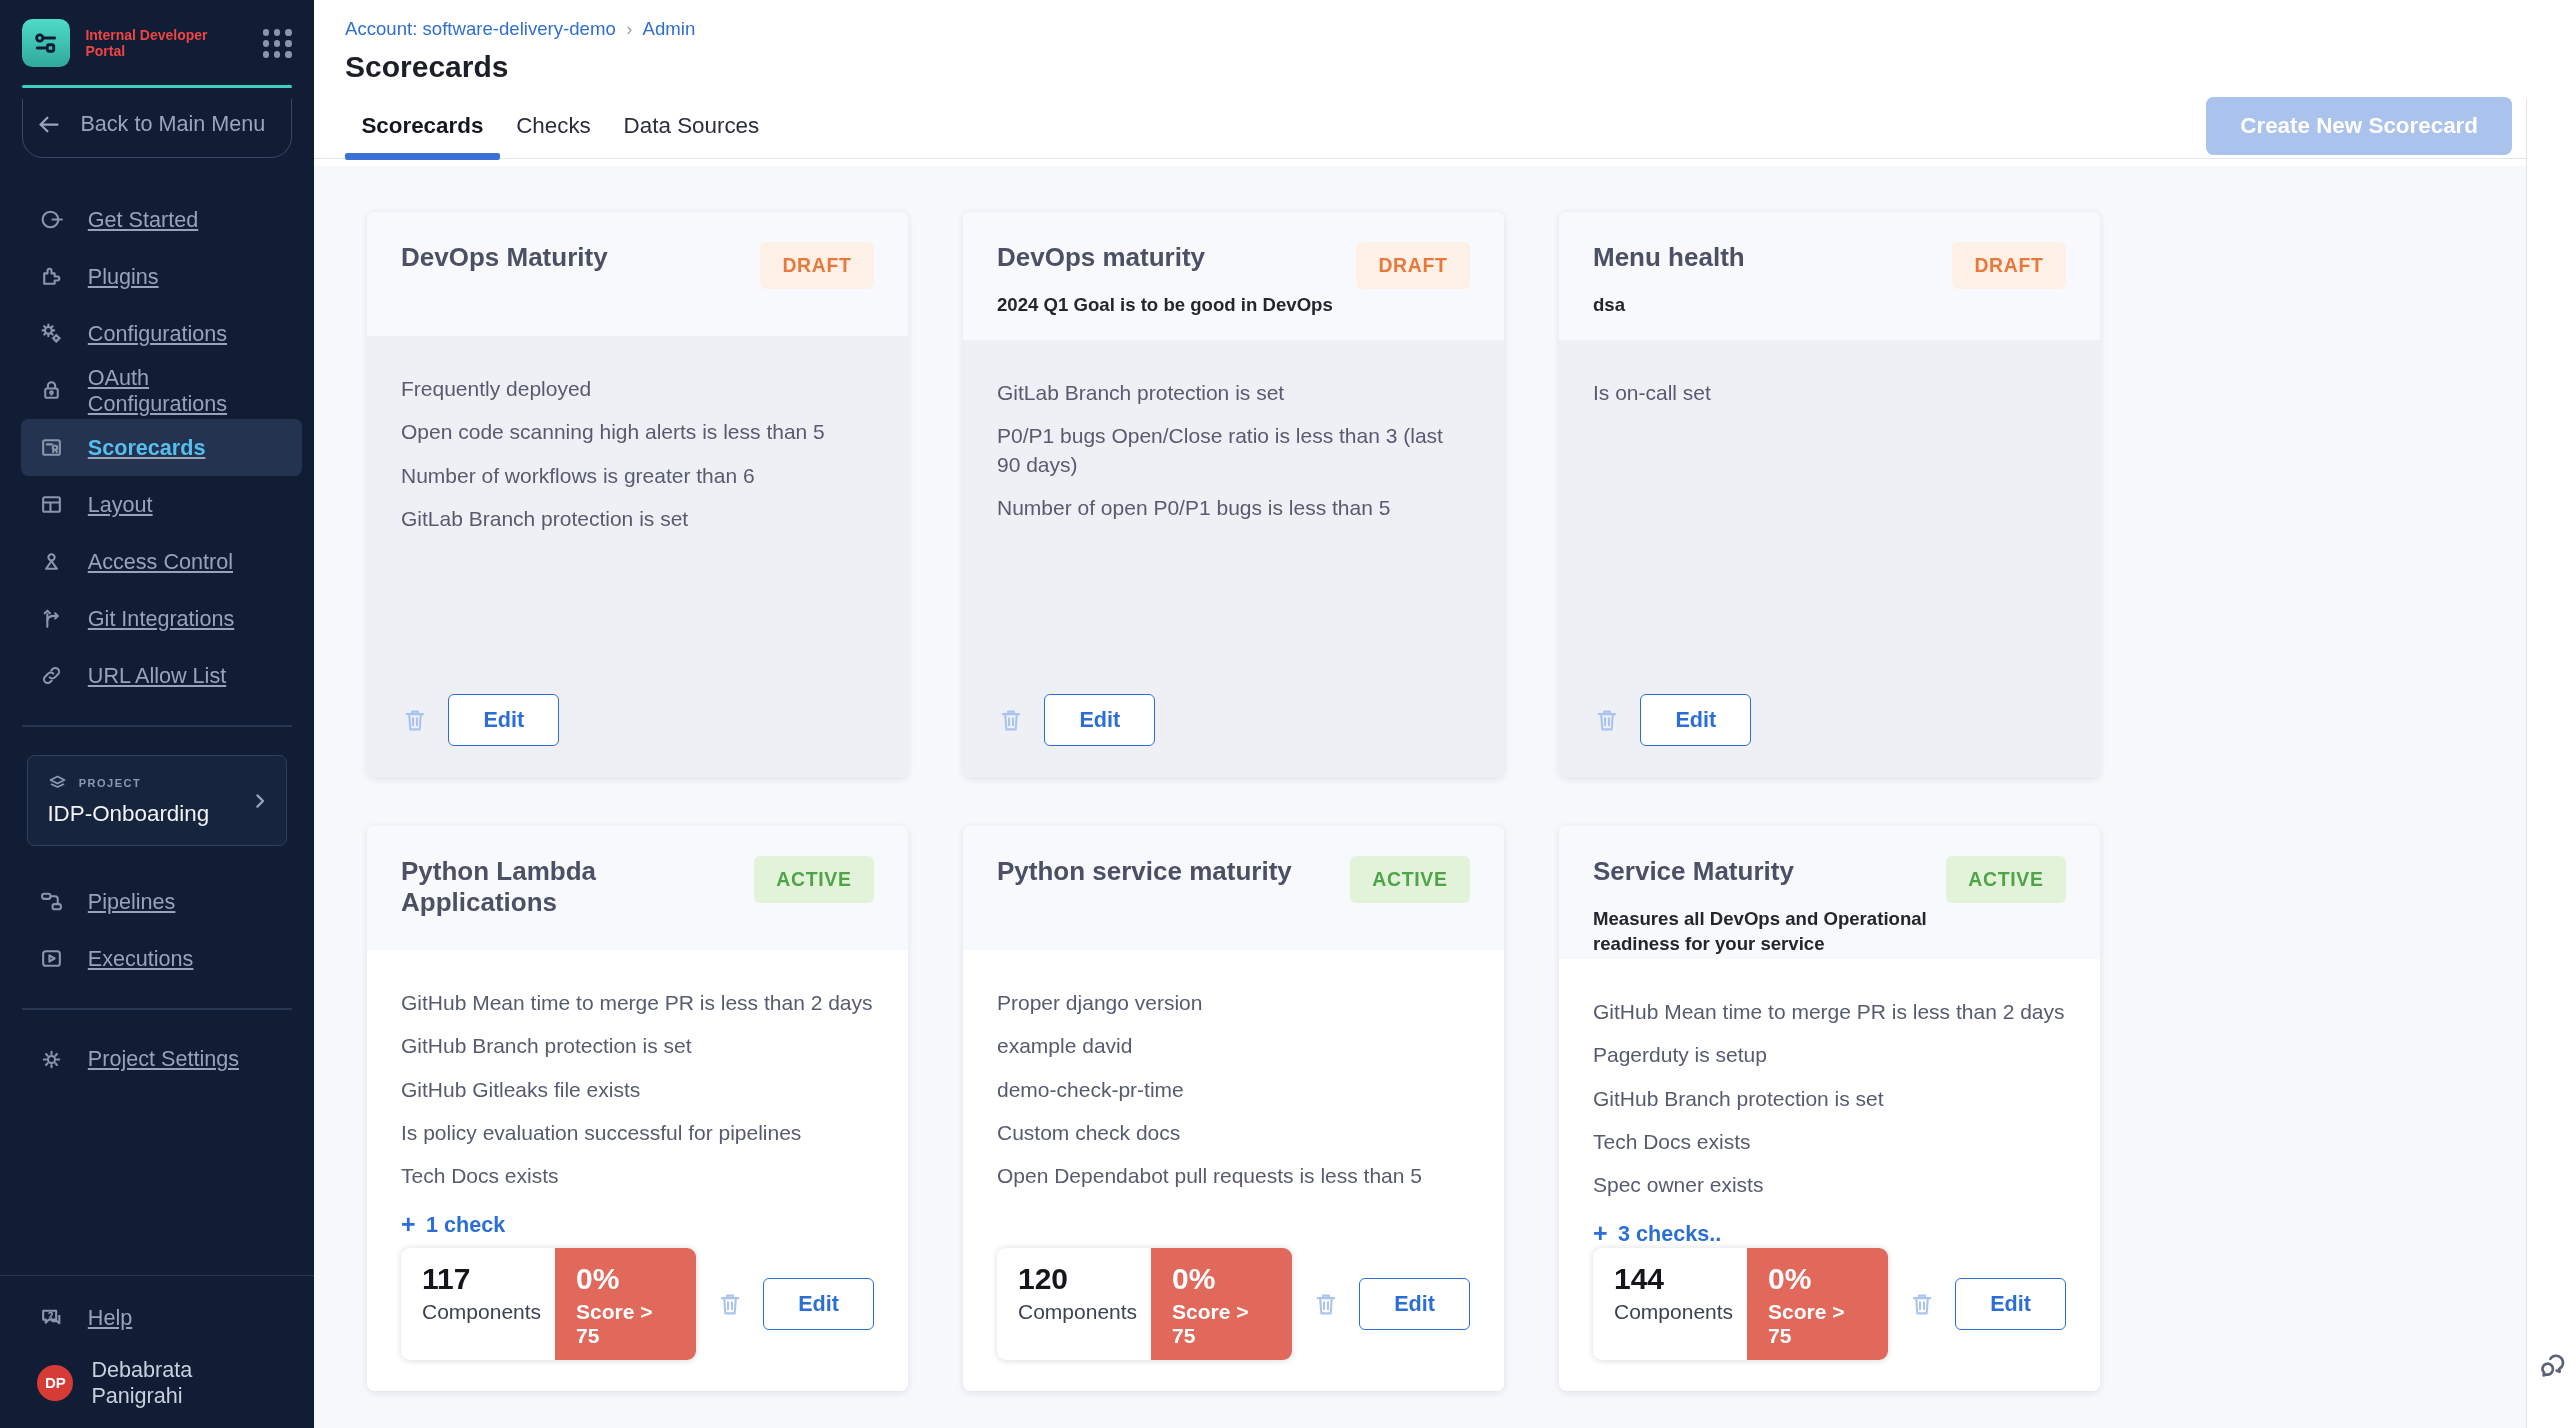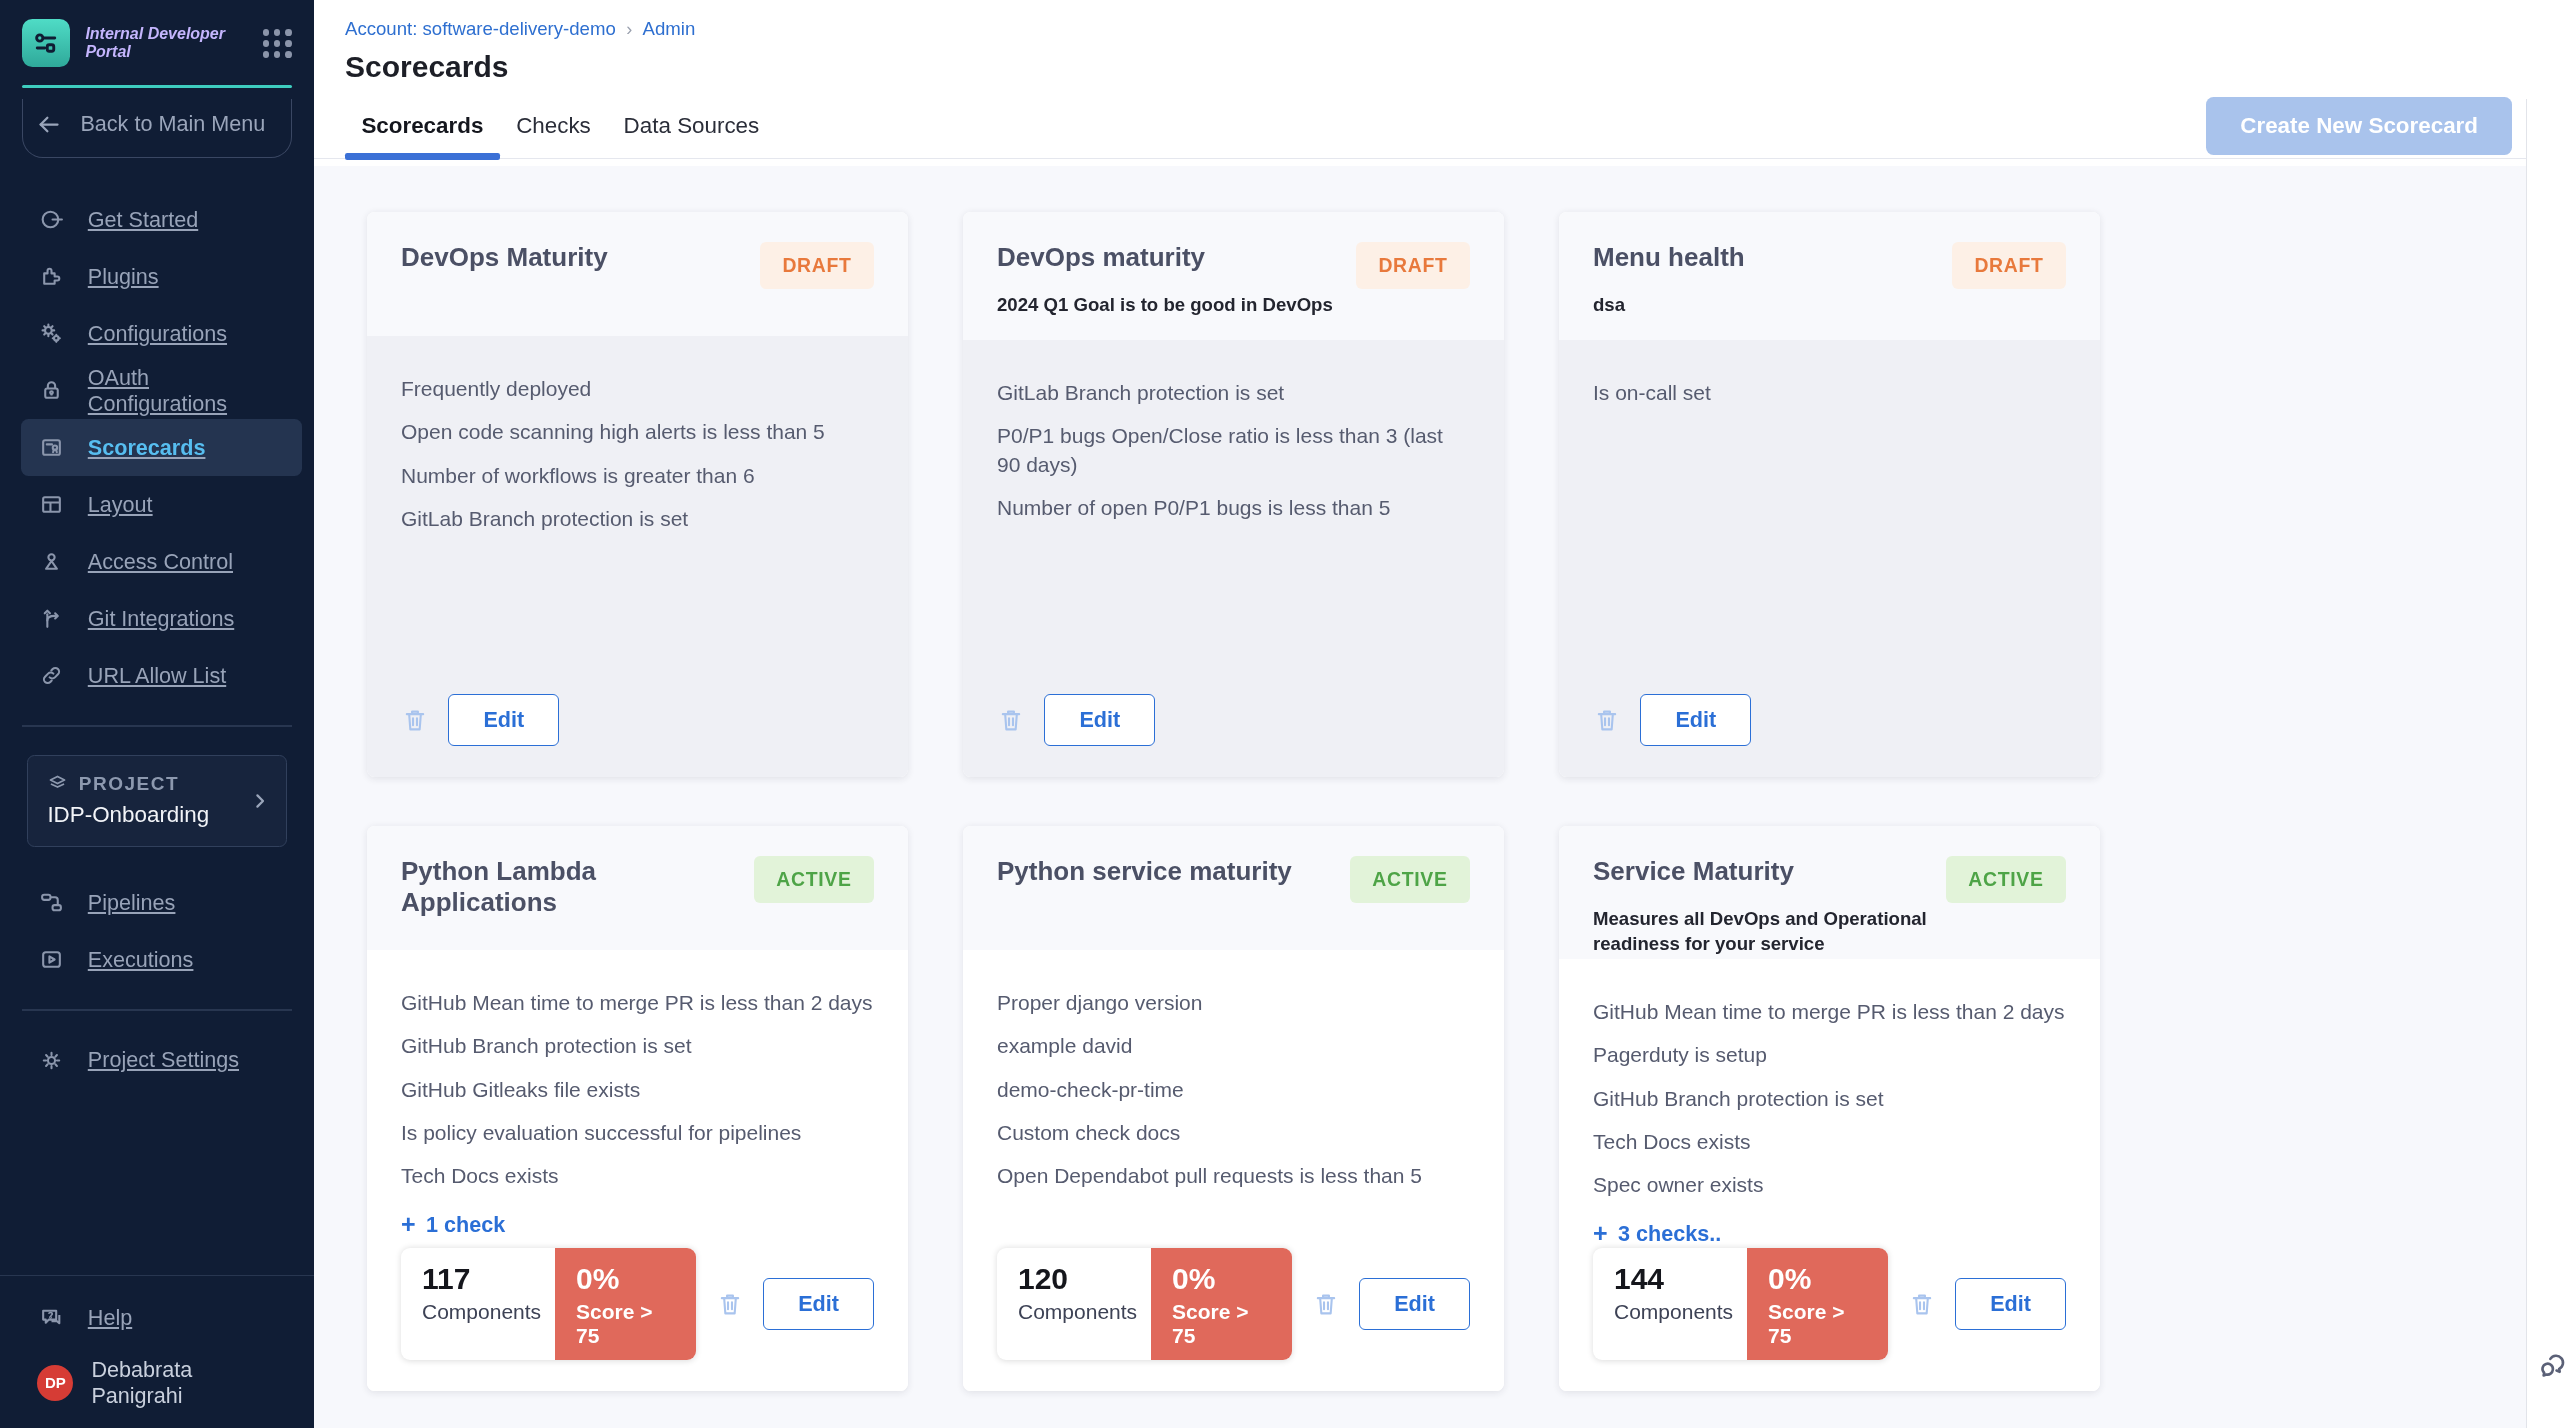"Internal Developer Portal" .brand-title { color: #c4b5fd -> #ef4444; font-size: 16px -> 14px; font-style: italic -> none }
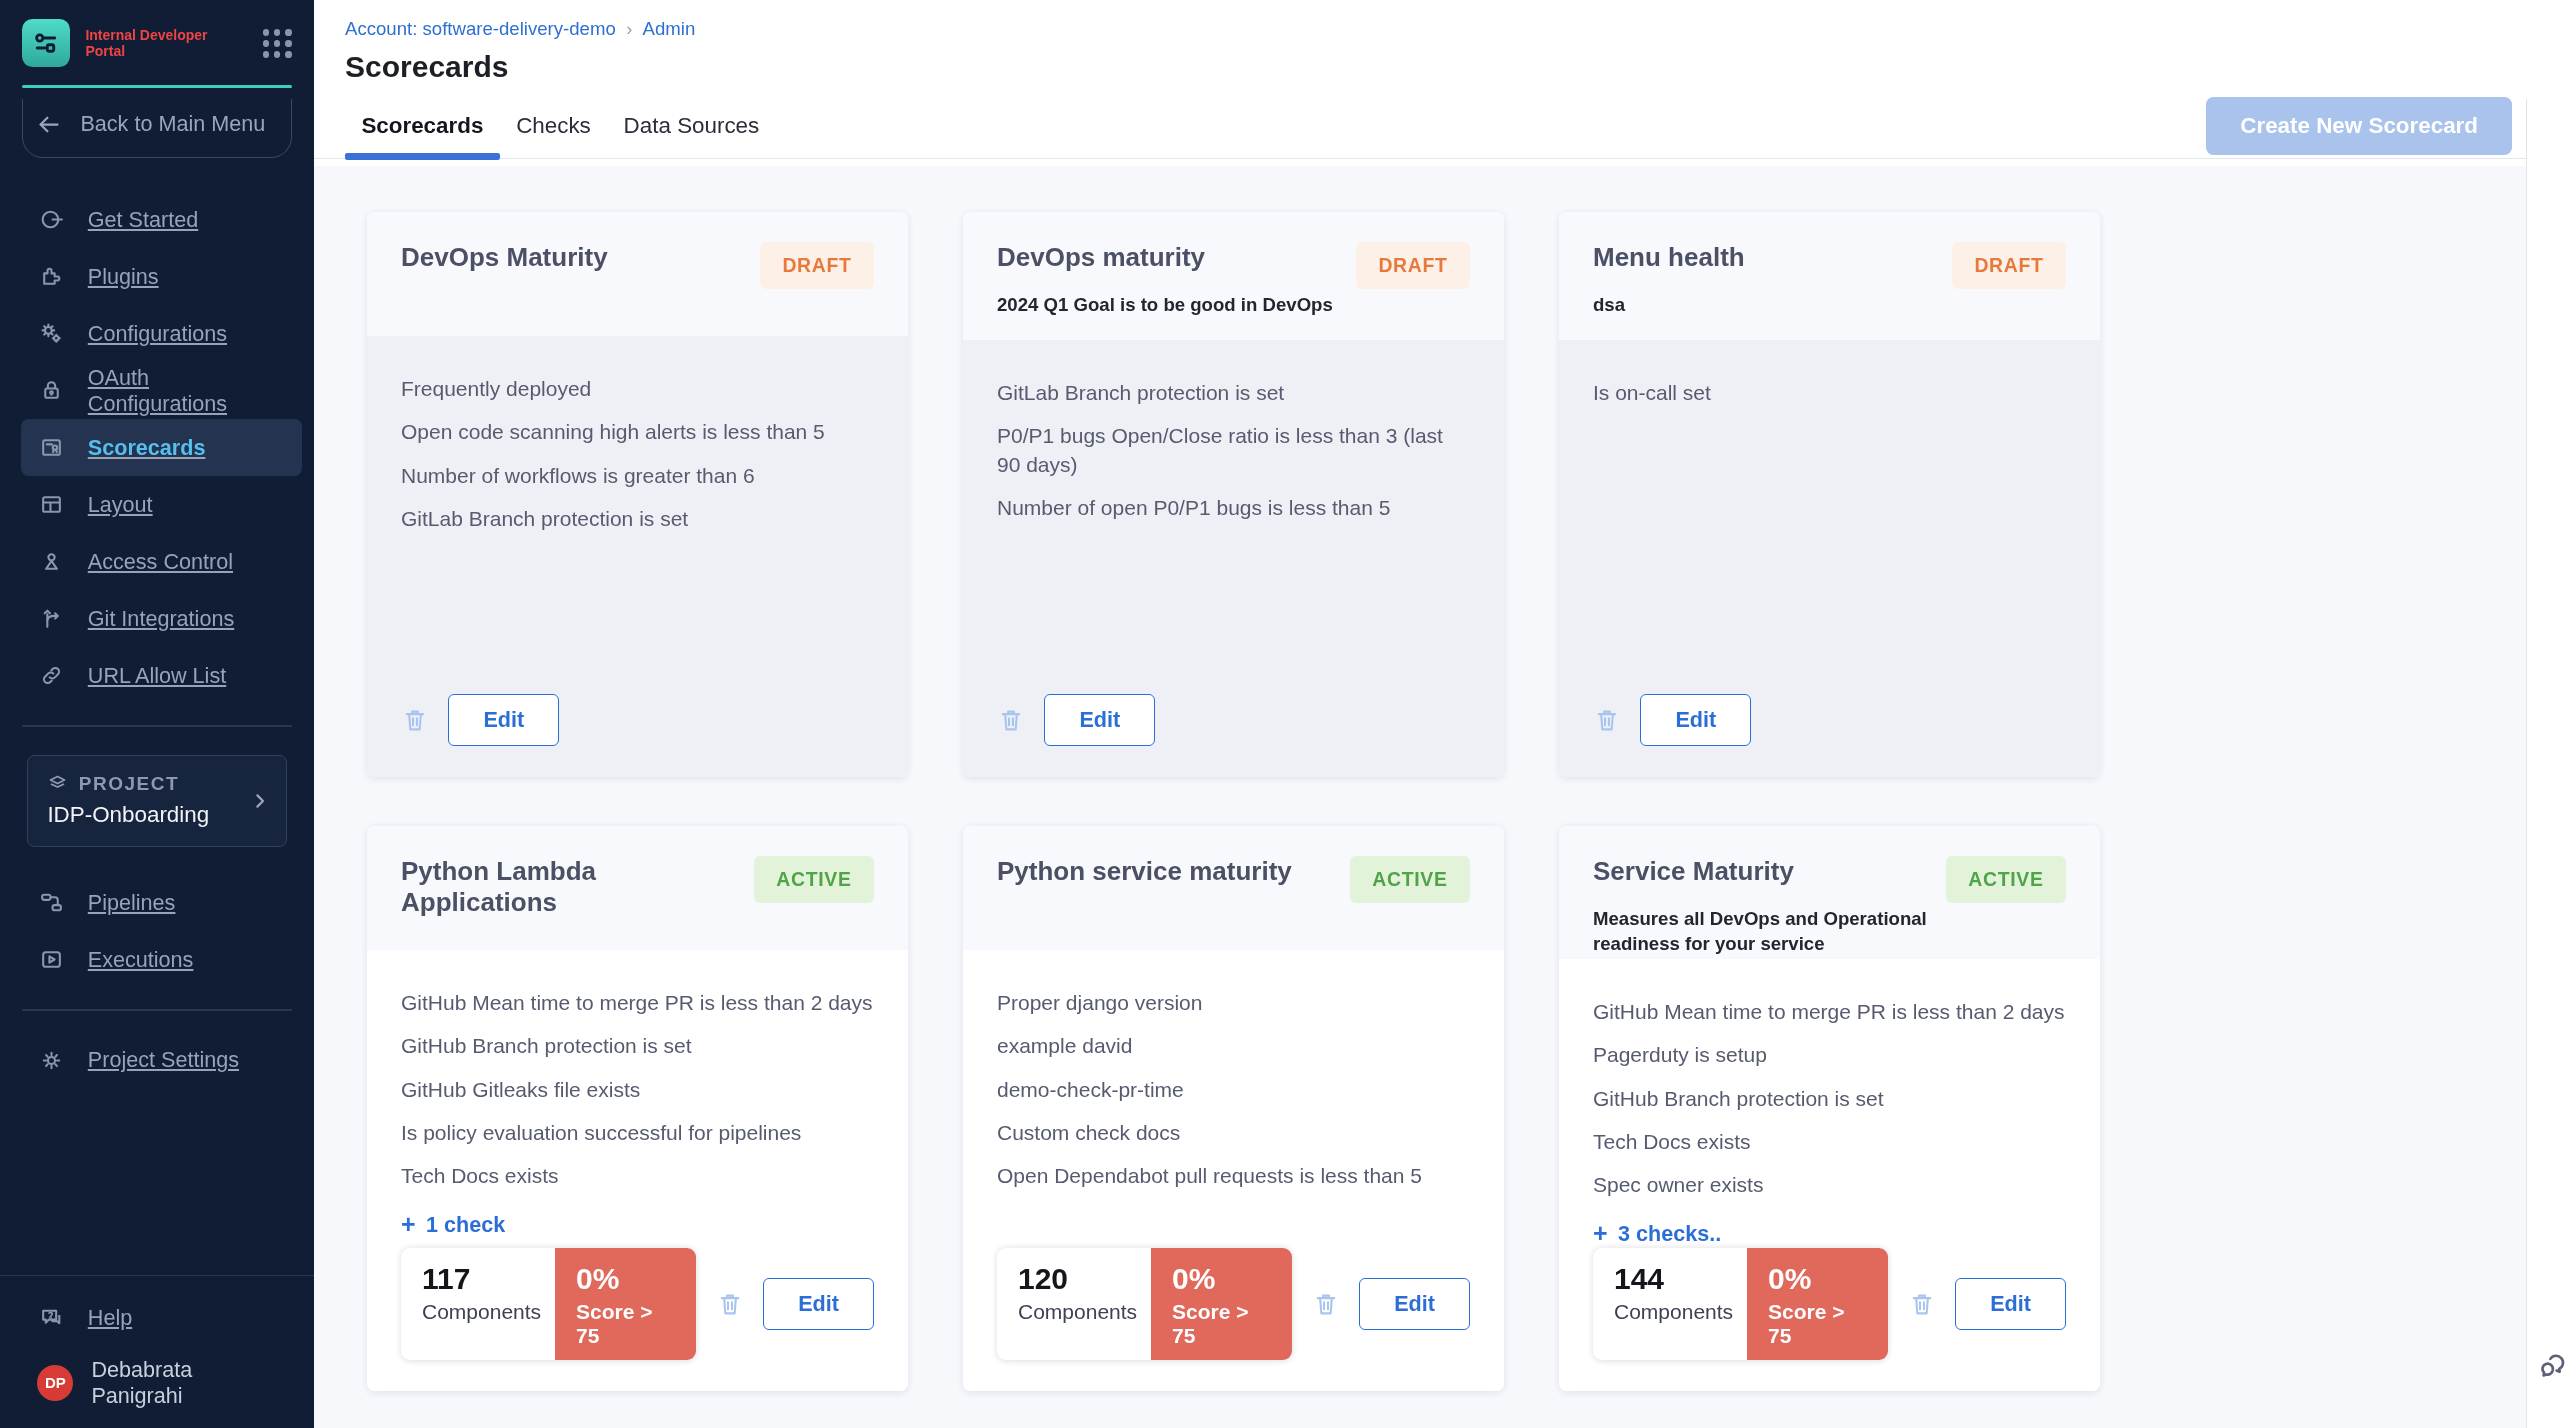"PROJECT" .project-label { font-size: 19px -> 11px }
